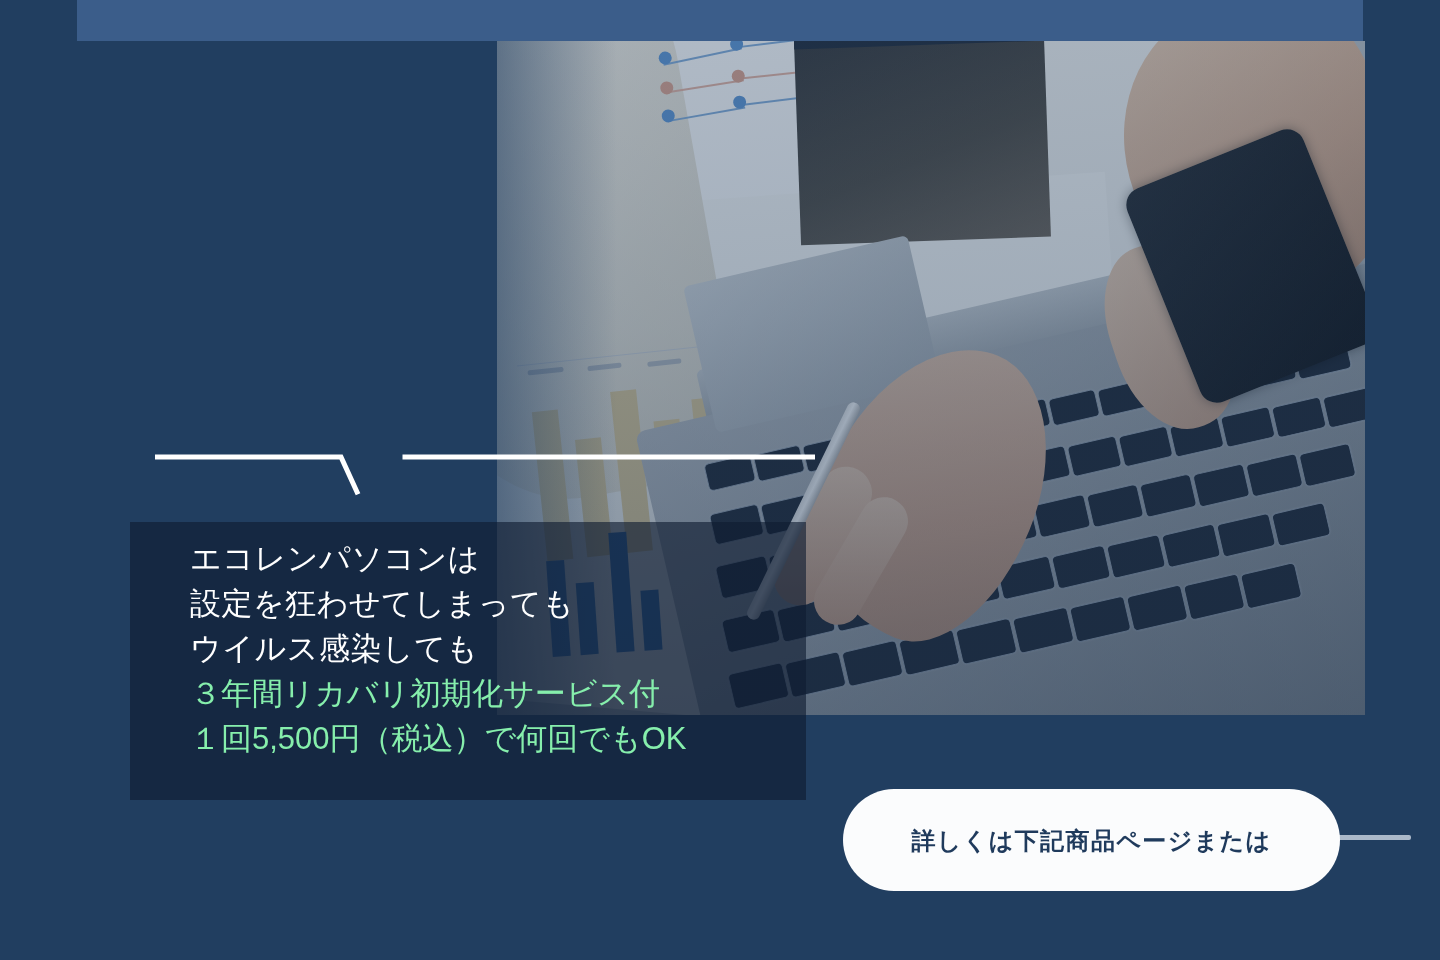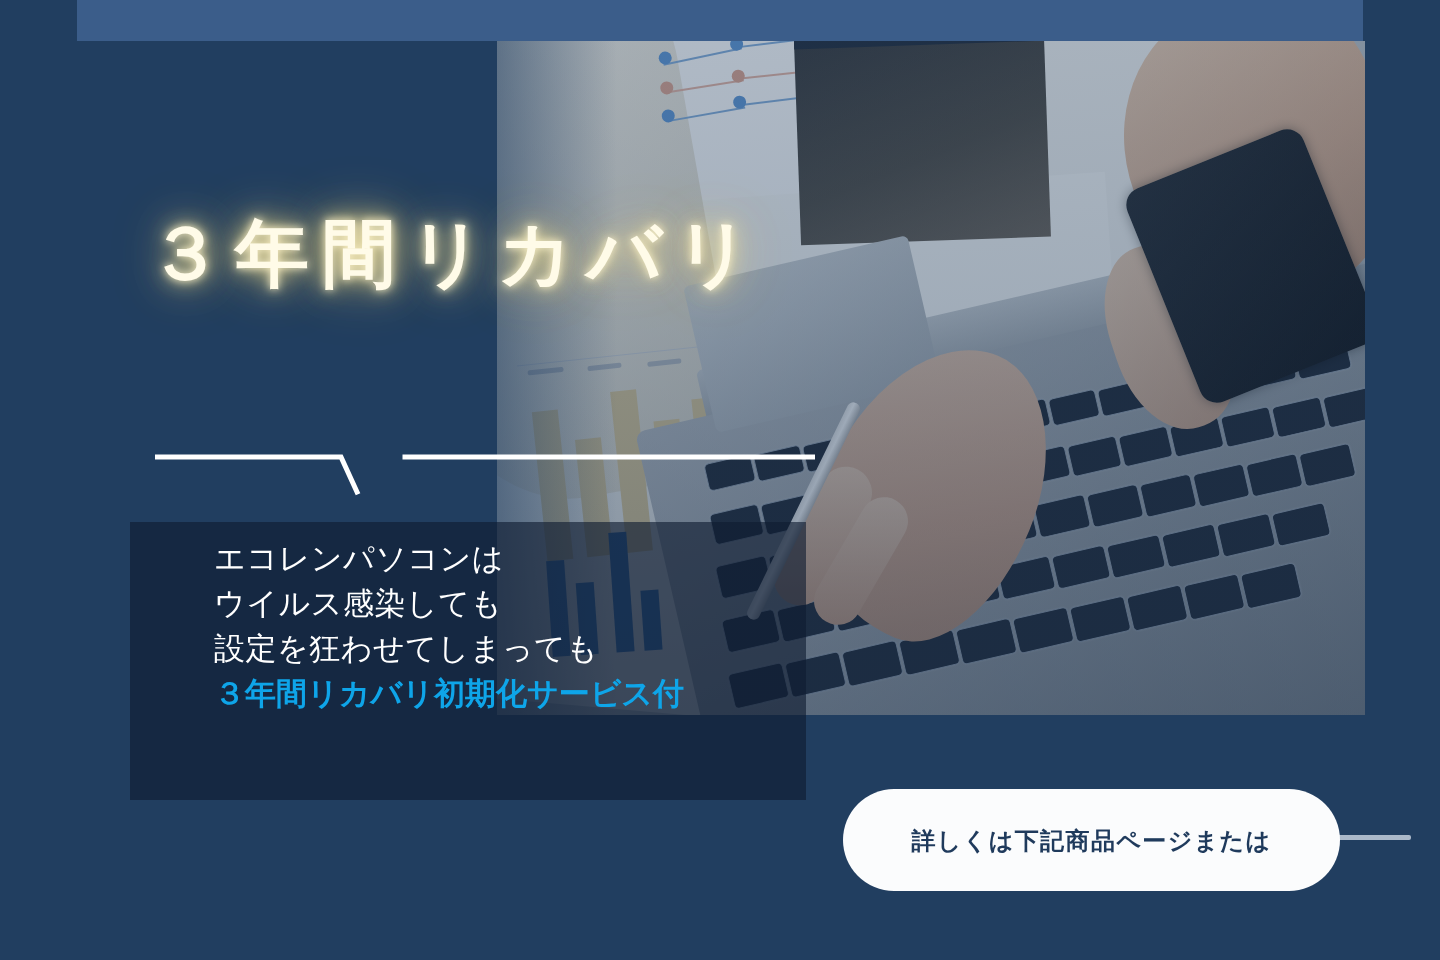"３年間リカバリ" div.hl-line { html: <div>３年間リカバリ</div> -> none }
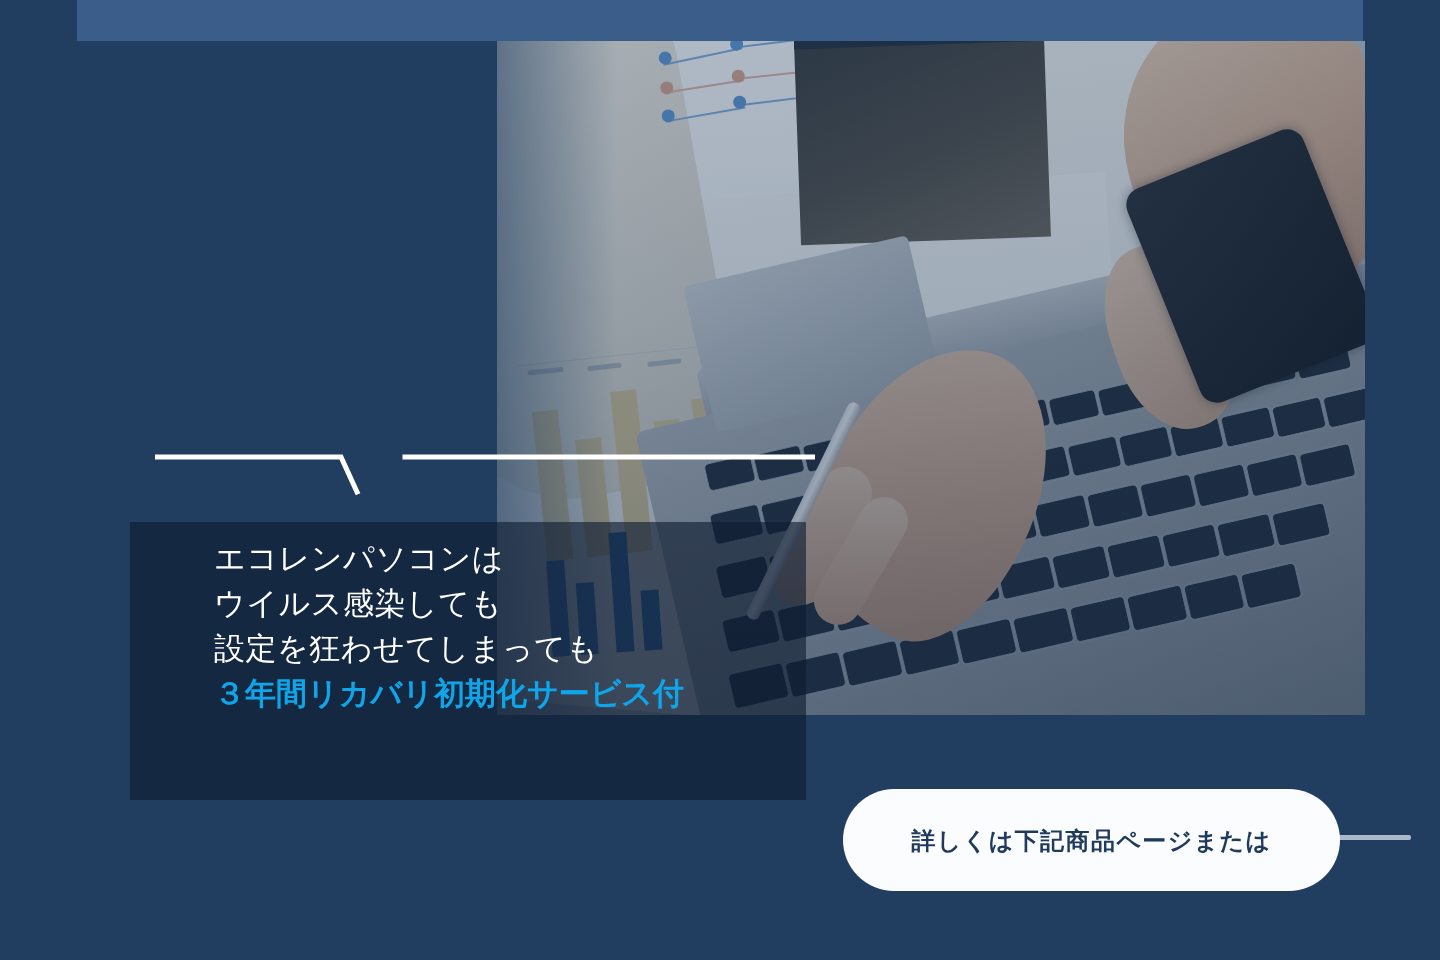"エコレンパソコンは" .copy-inner { padding: 14px 0 0 84px -> 14px 0 0 60px }
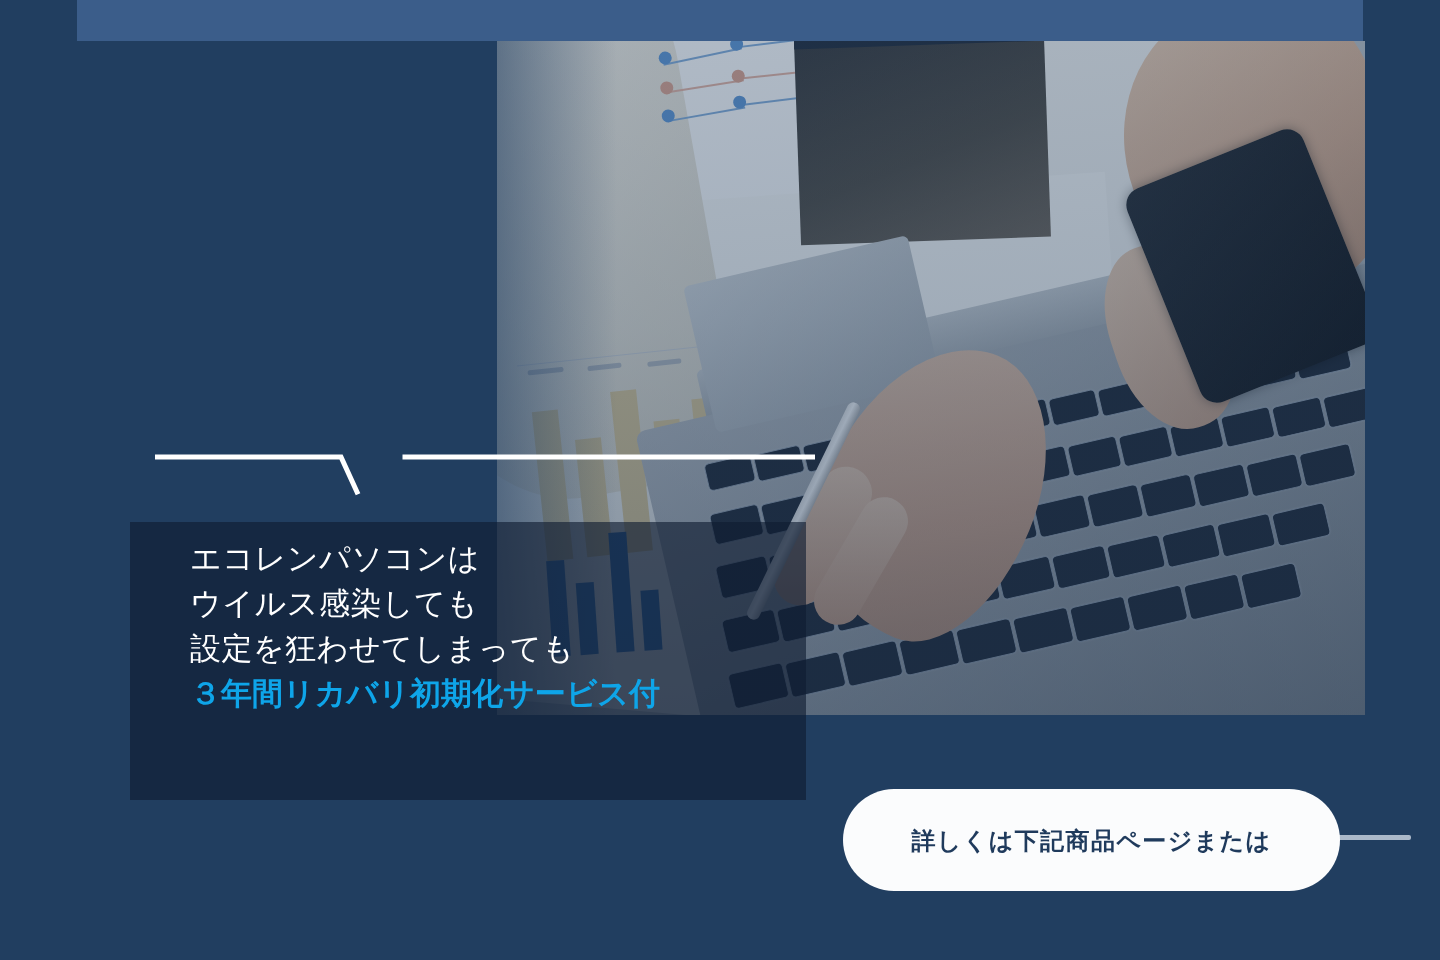"ウイルス感染しても" div.copy-line { order: before "設定を狂わせてしまっても" -> after "設定を狂わせてしまっても" }
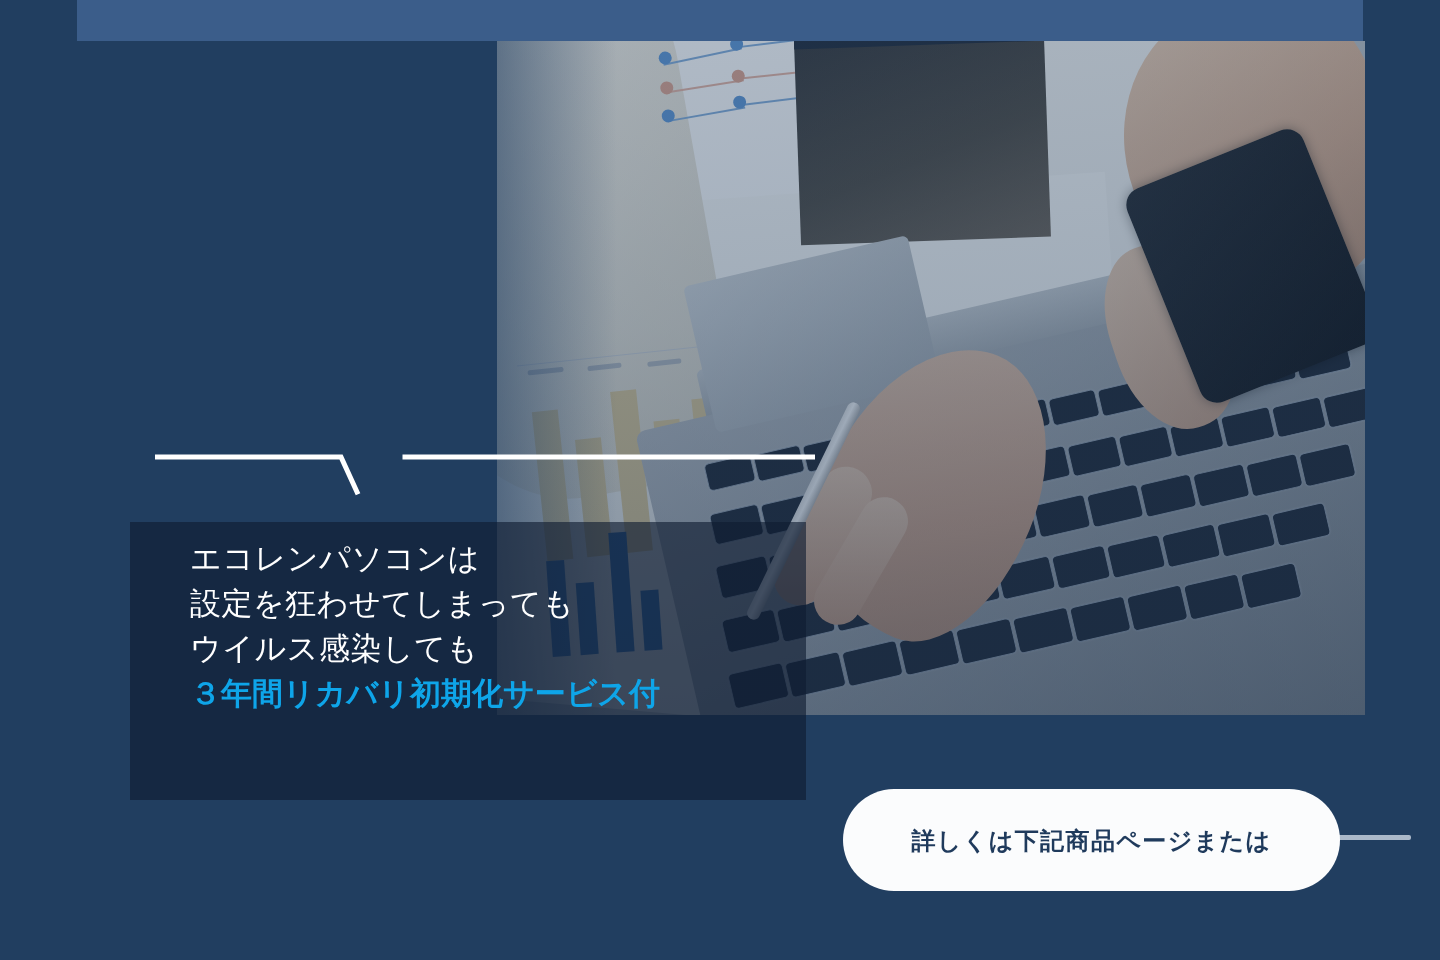"３年間リカバリ初期化サービス付" .copy-line.accent { color: #0ea5e9 -> #86efac; font-weight: 700 -> 400 }
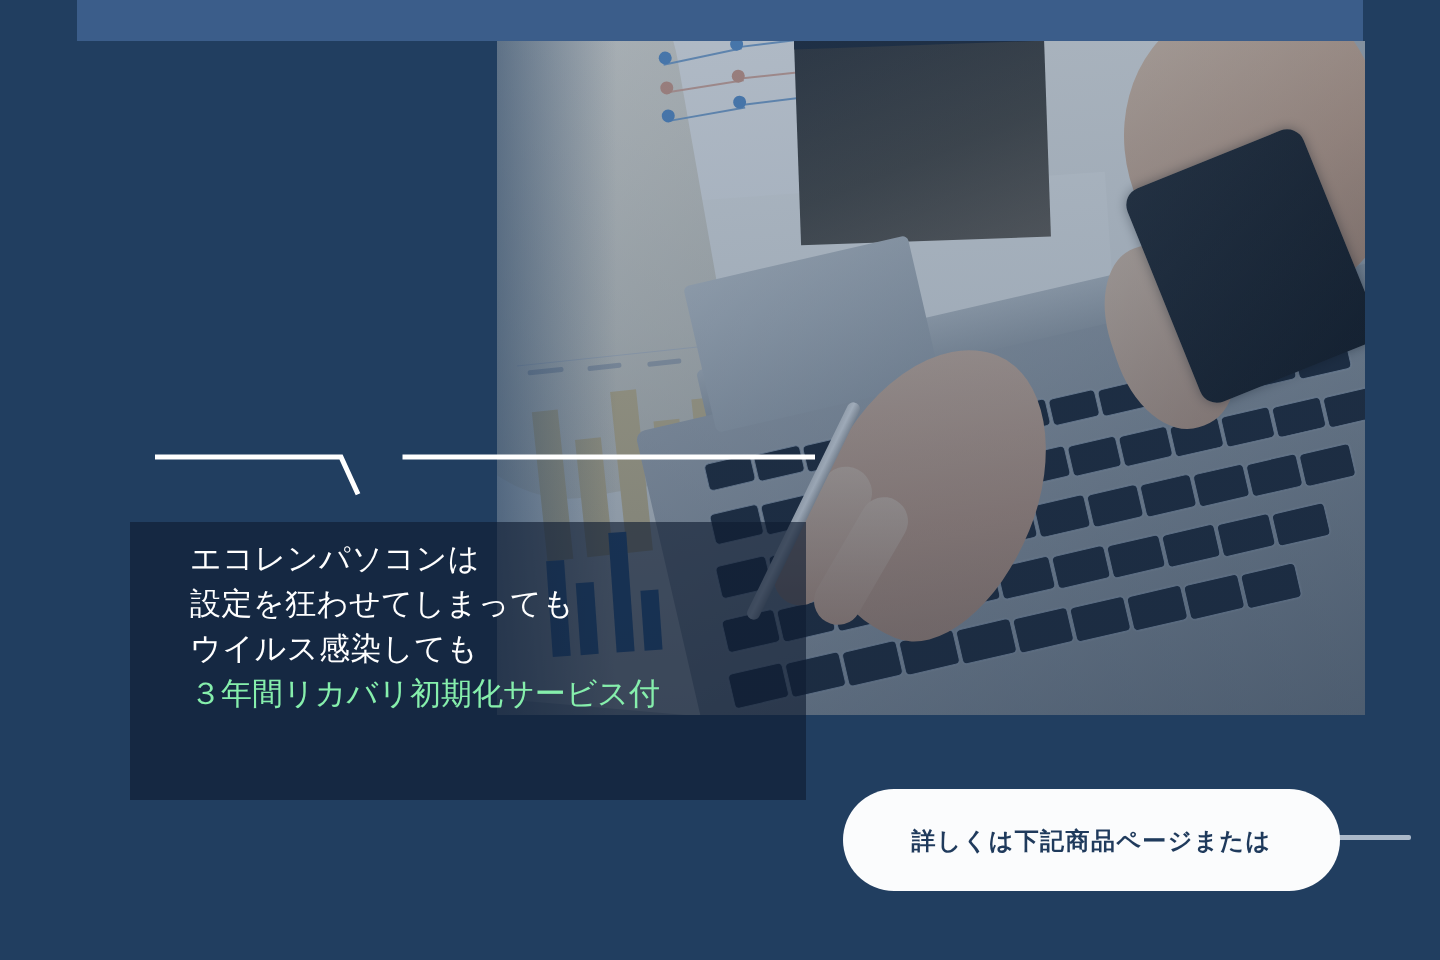"１回5,500円（税込）で何回でもOK" div.copy-line { html: none -> <div>１回5,500円（税込）で何回でもOK</div> }
